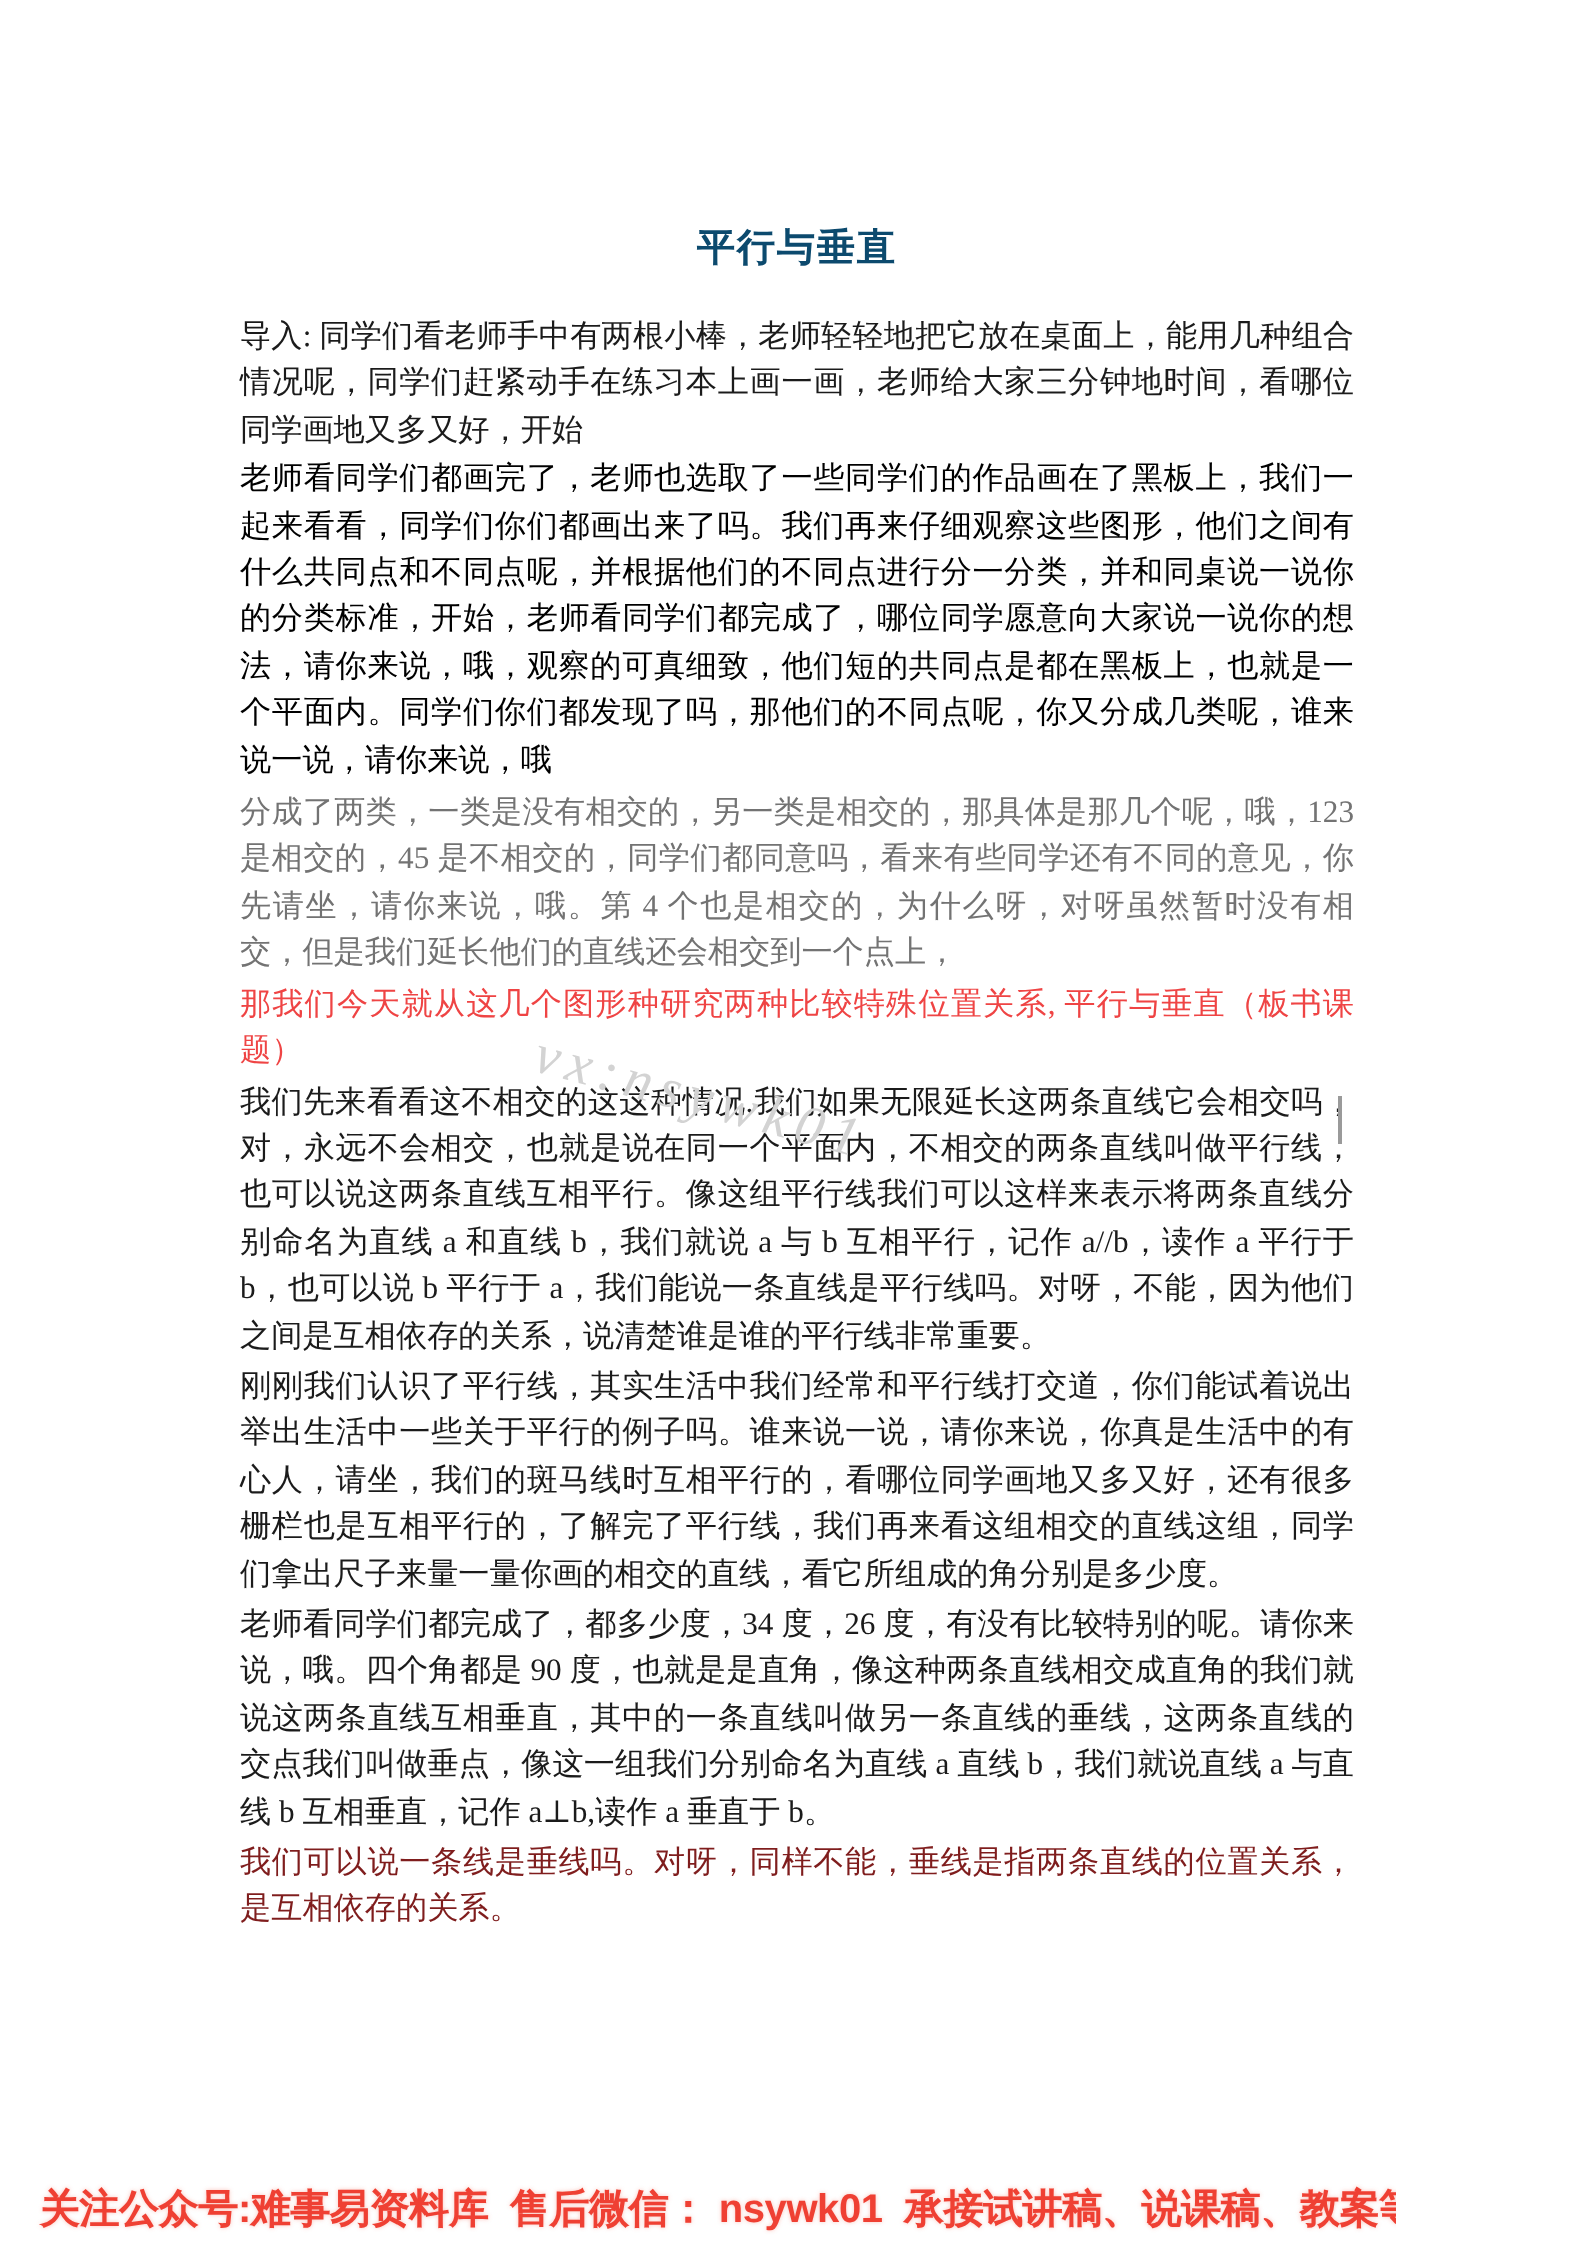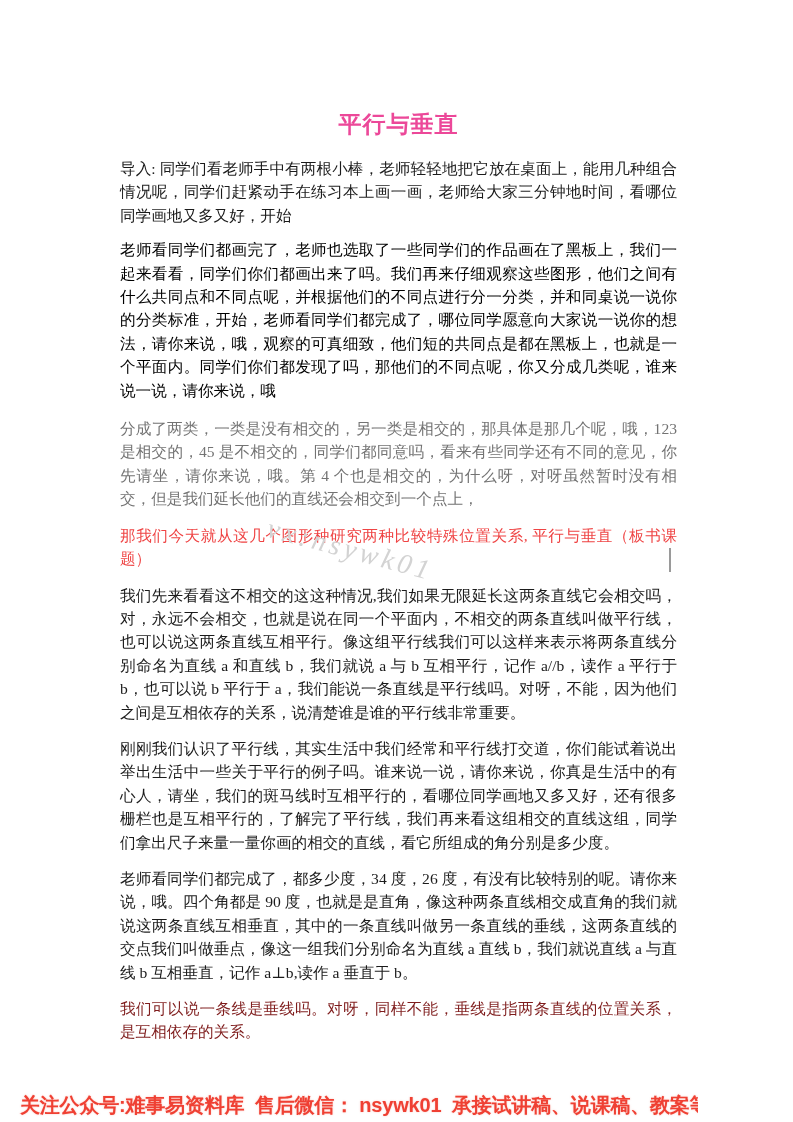"平行与垂直" .doc-title { color: #ec4899 -> #0c4a6e; font-size: 23px -> 19px }
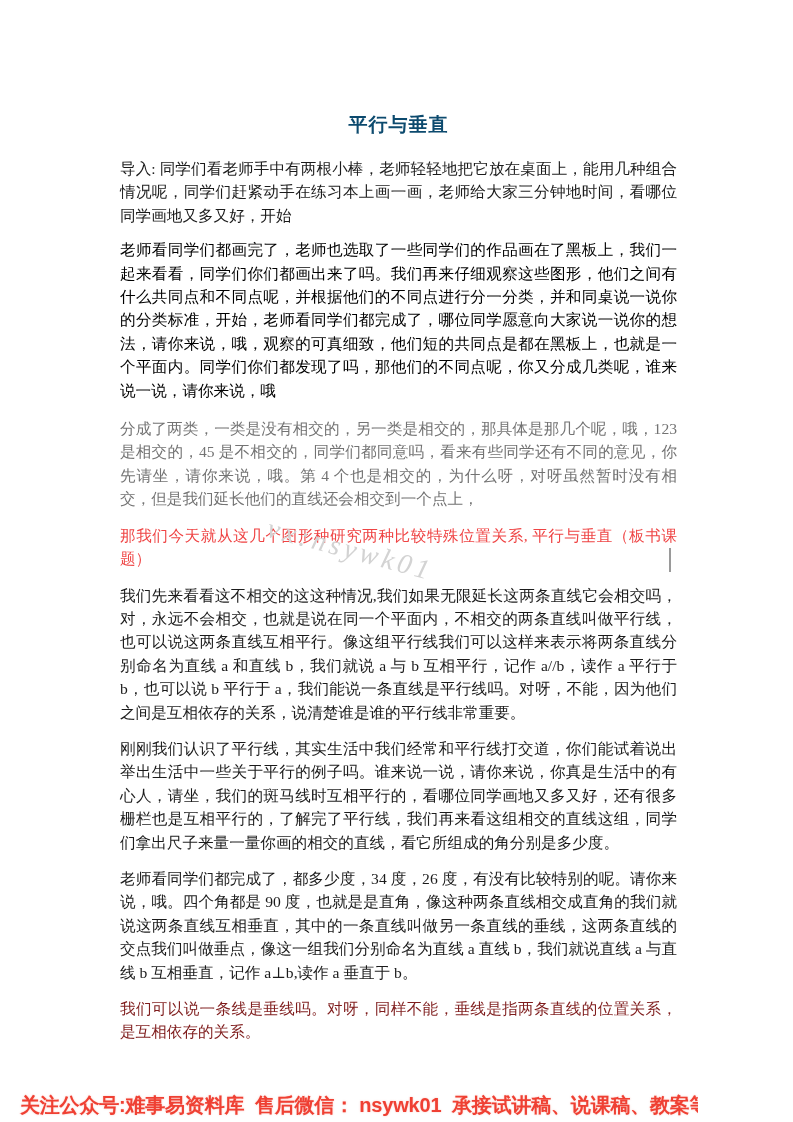"导入:" .para { margin-top: 13px -> 2px }
